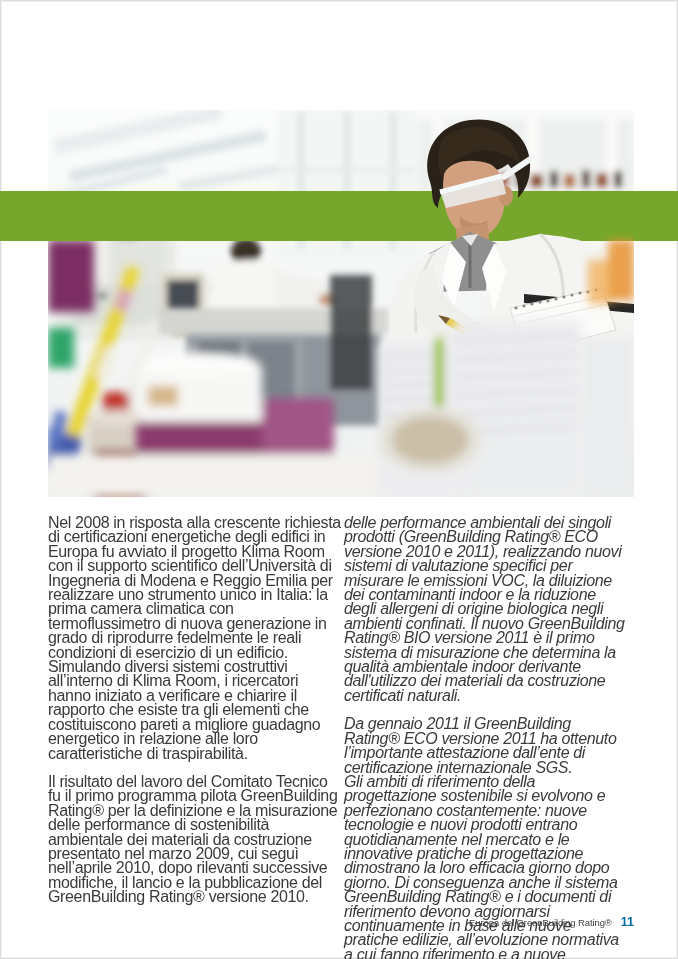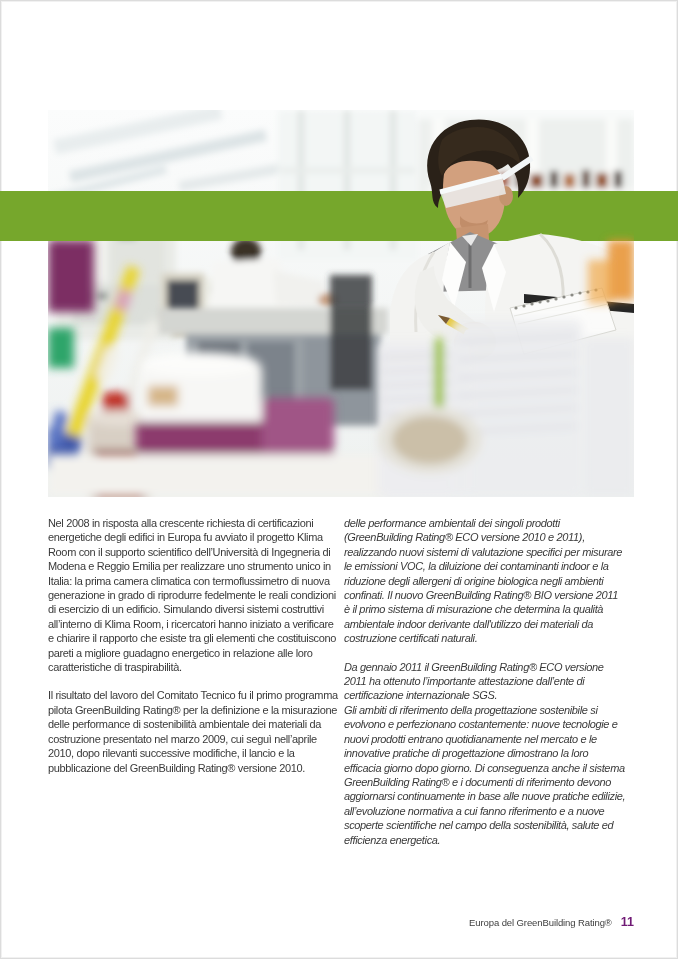"Nel 2008 in risposta alla" .para { font-size: 11px -> 16px }
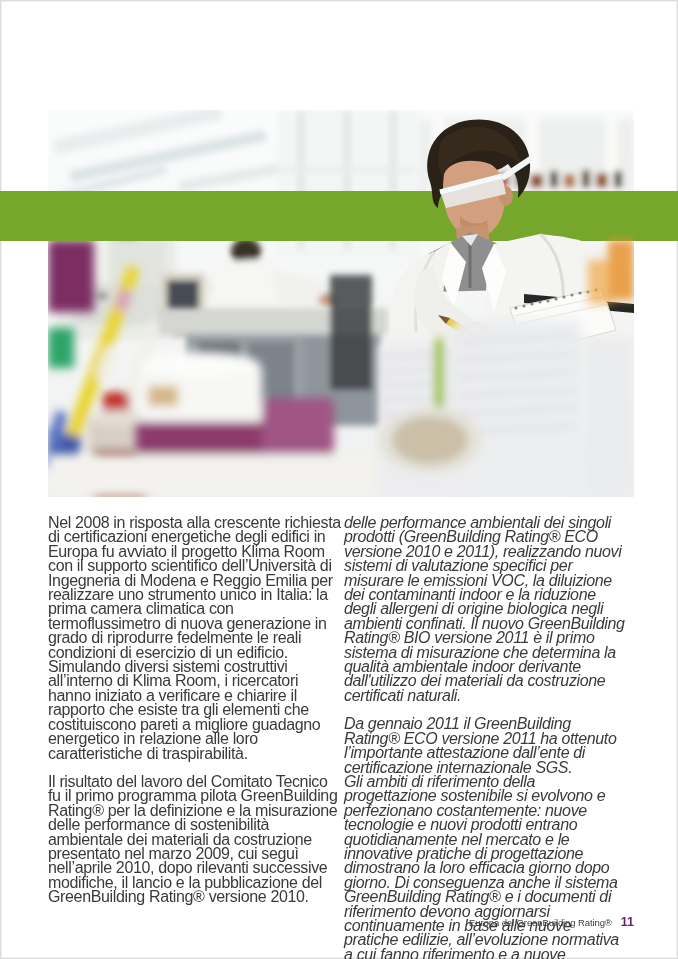"11" .footer-num { color: #701a75 -> #0369a1 }
